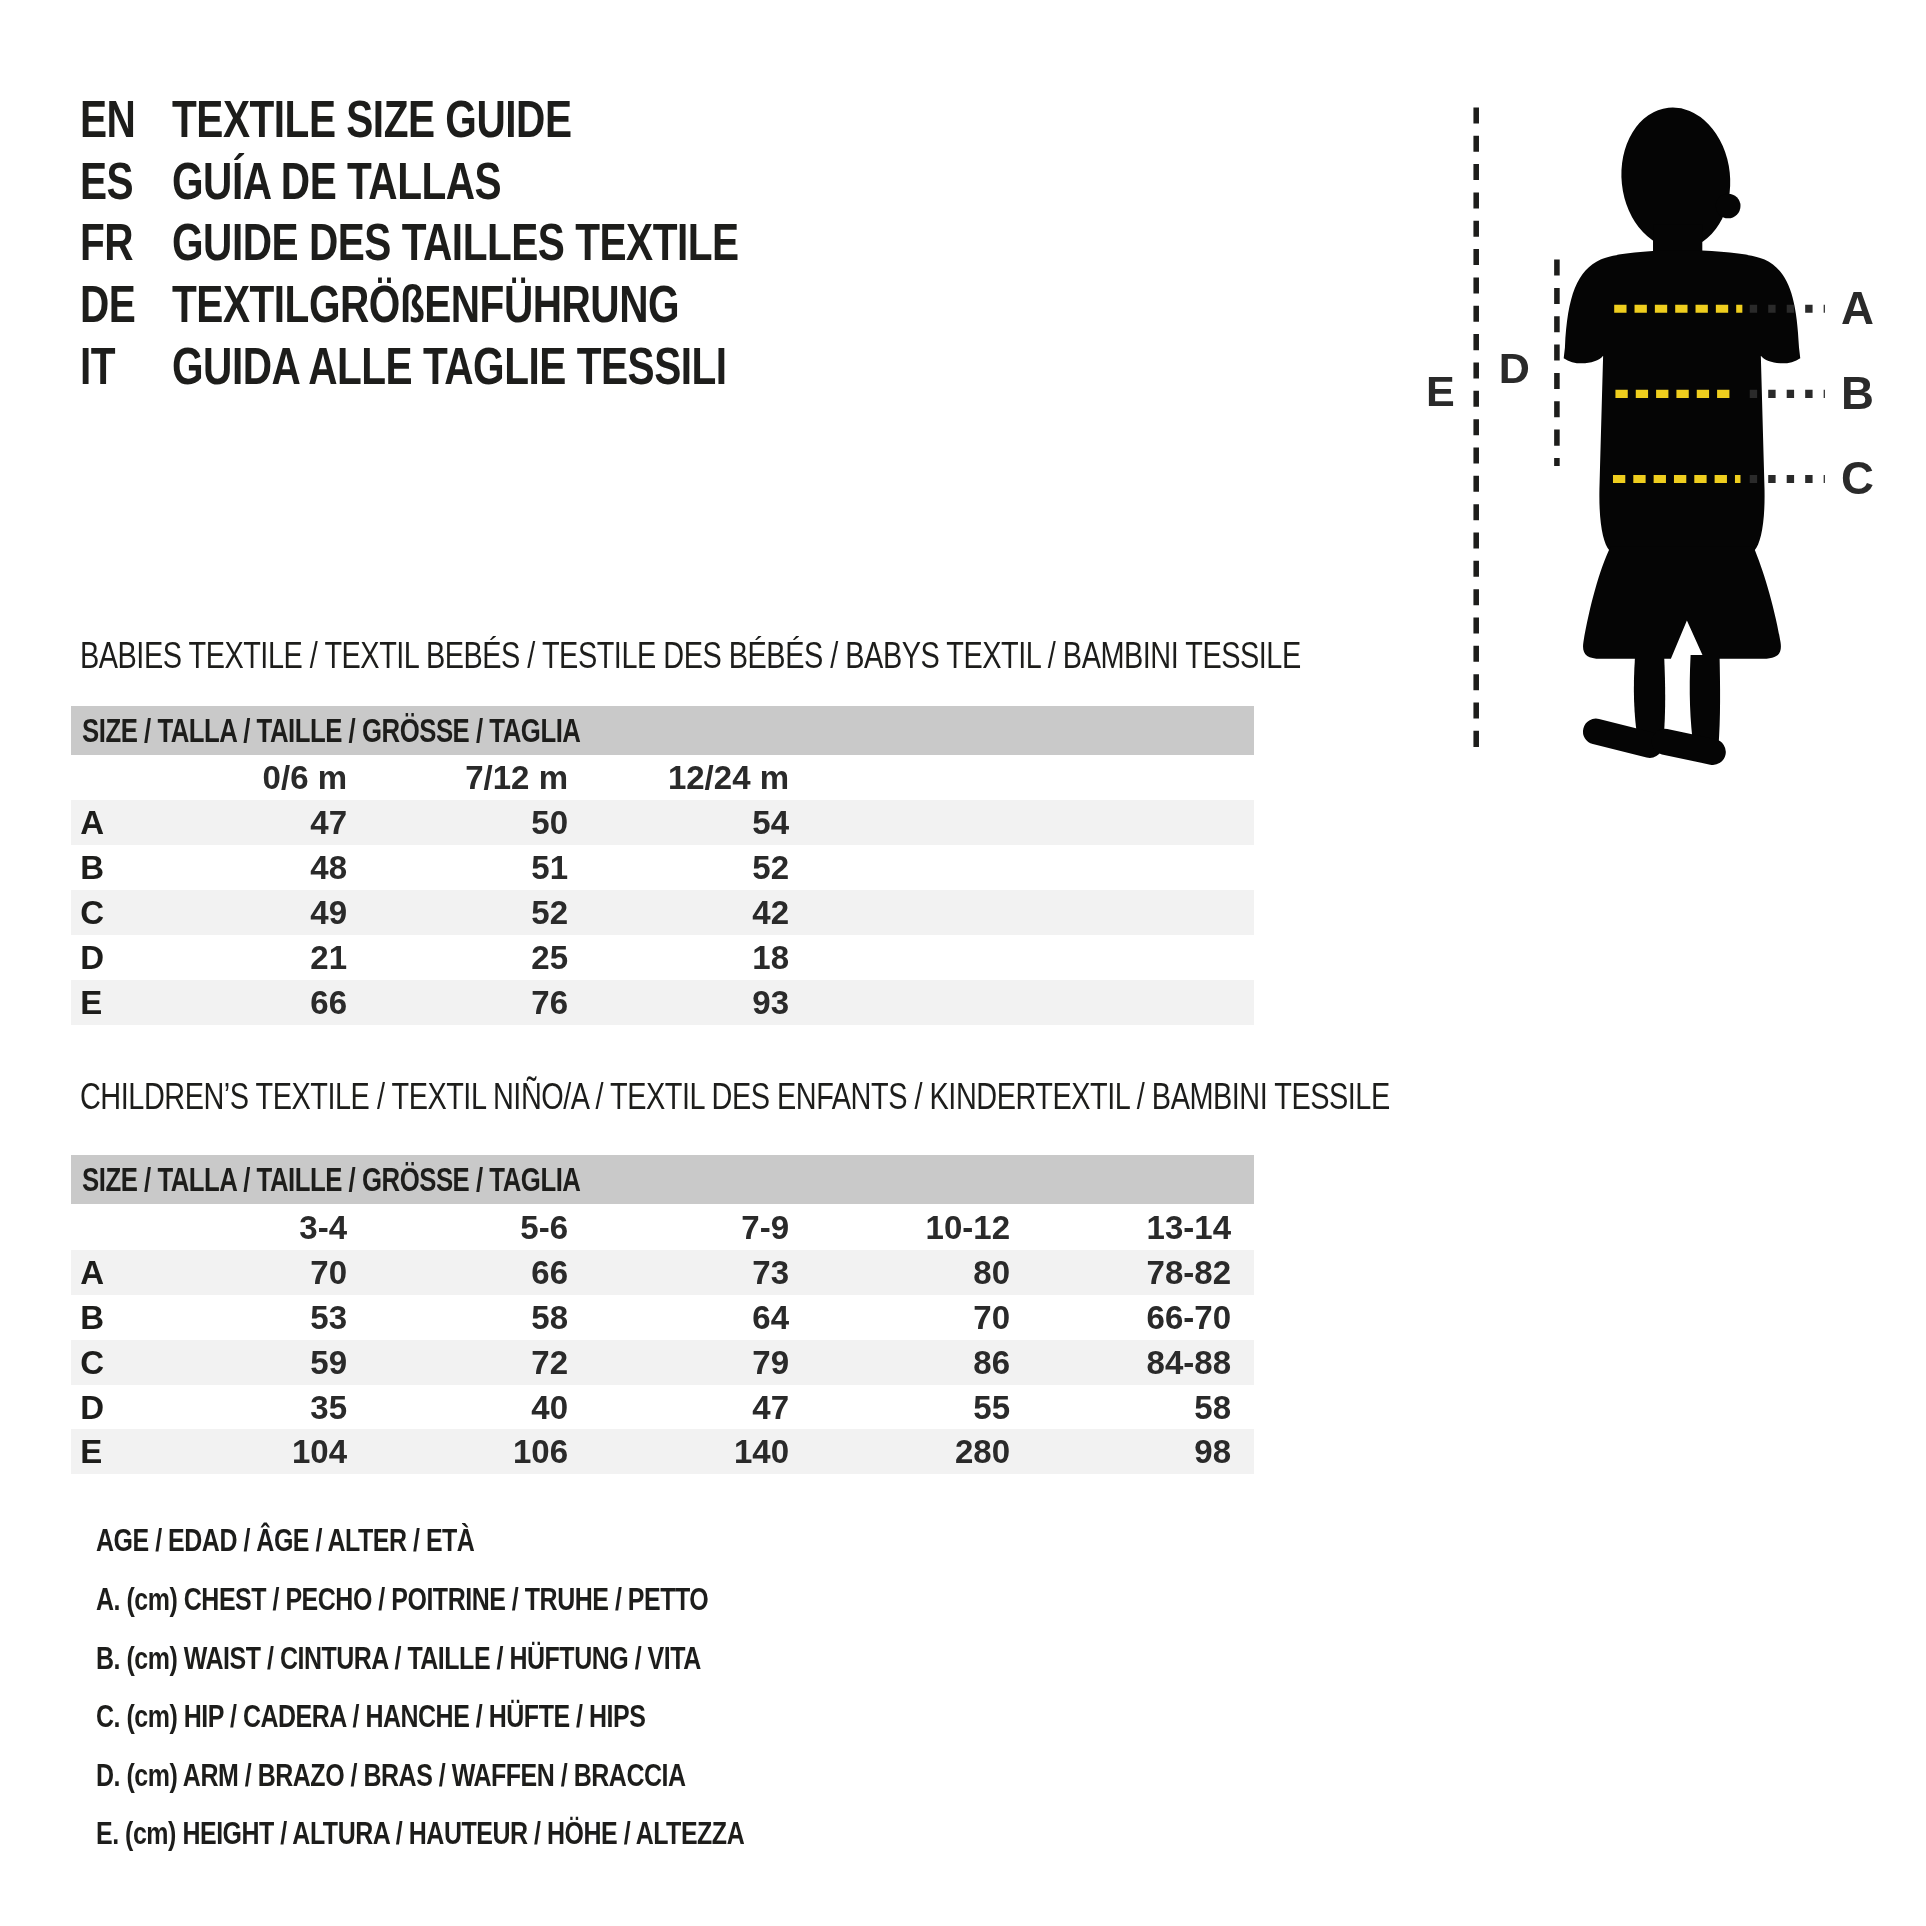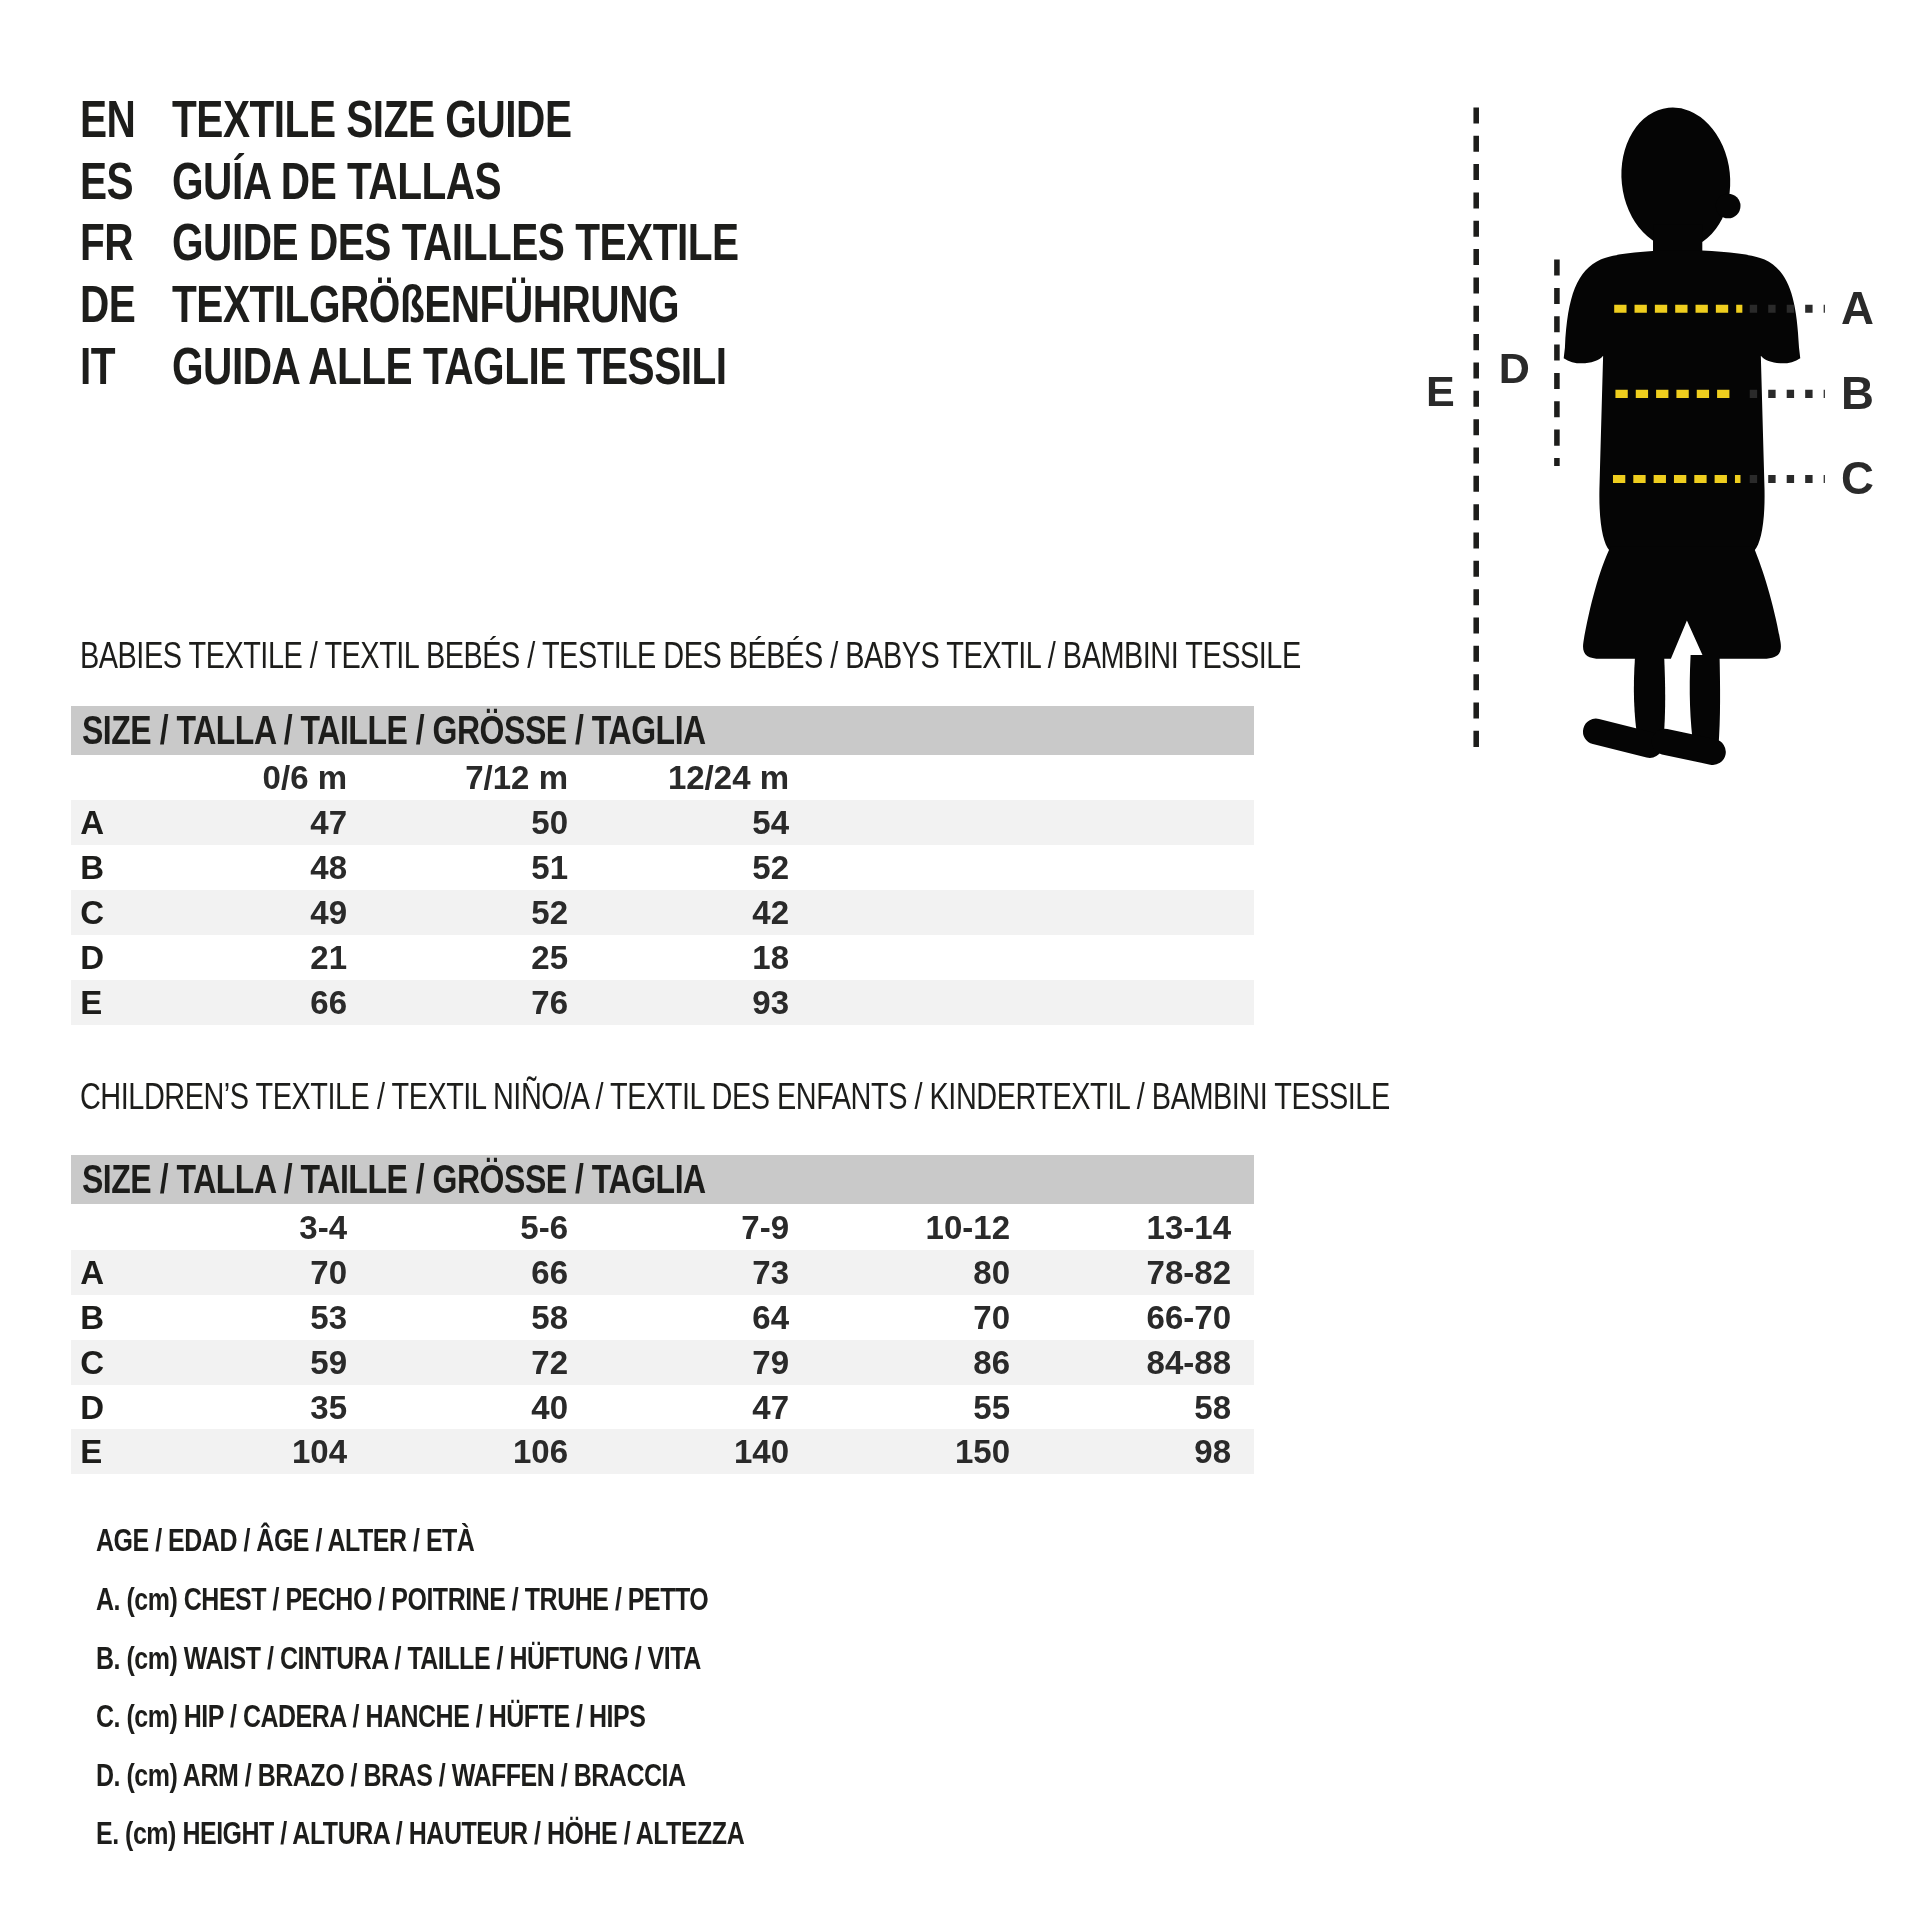"SIZE / TALLA / TAILLE" .tbar { font-size: 41px -> 33px }
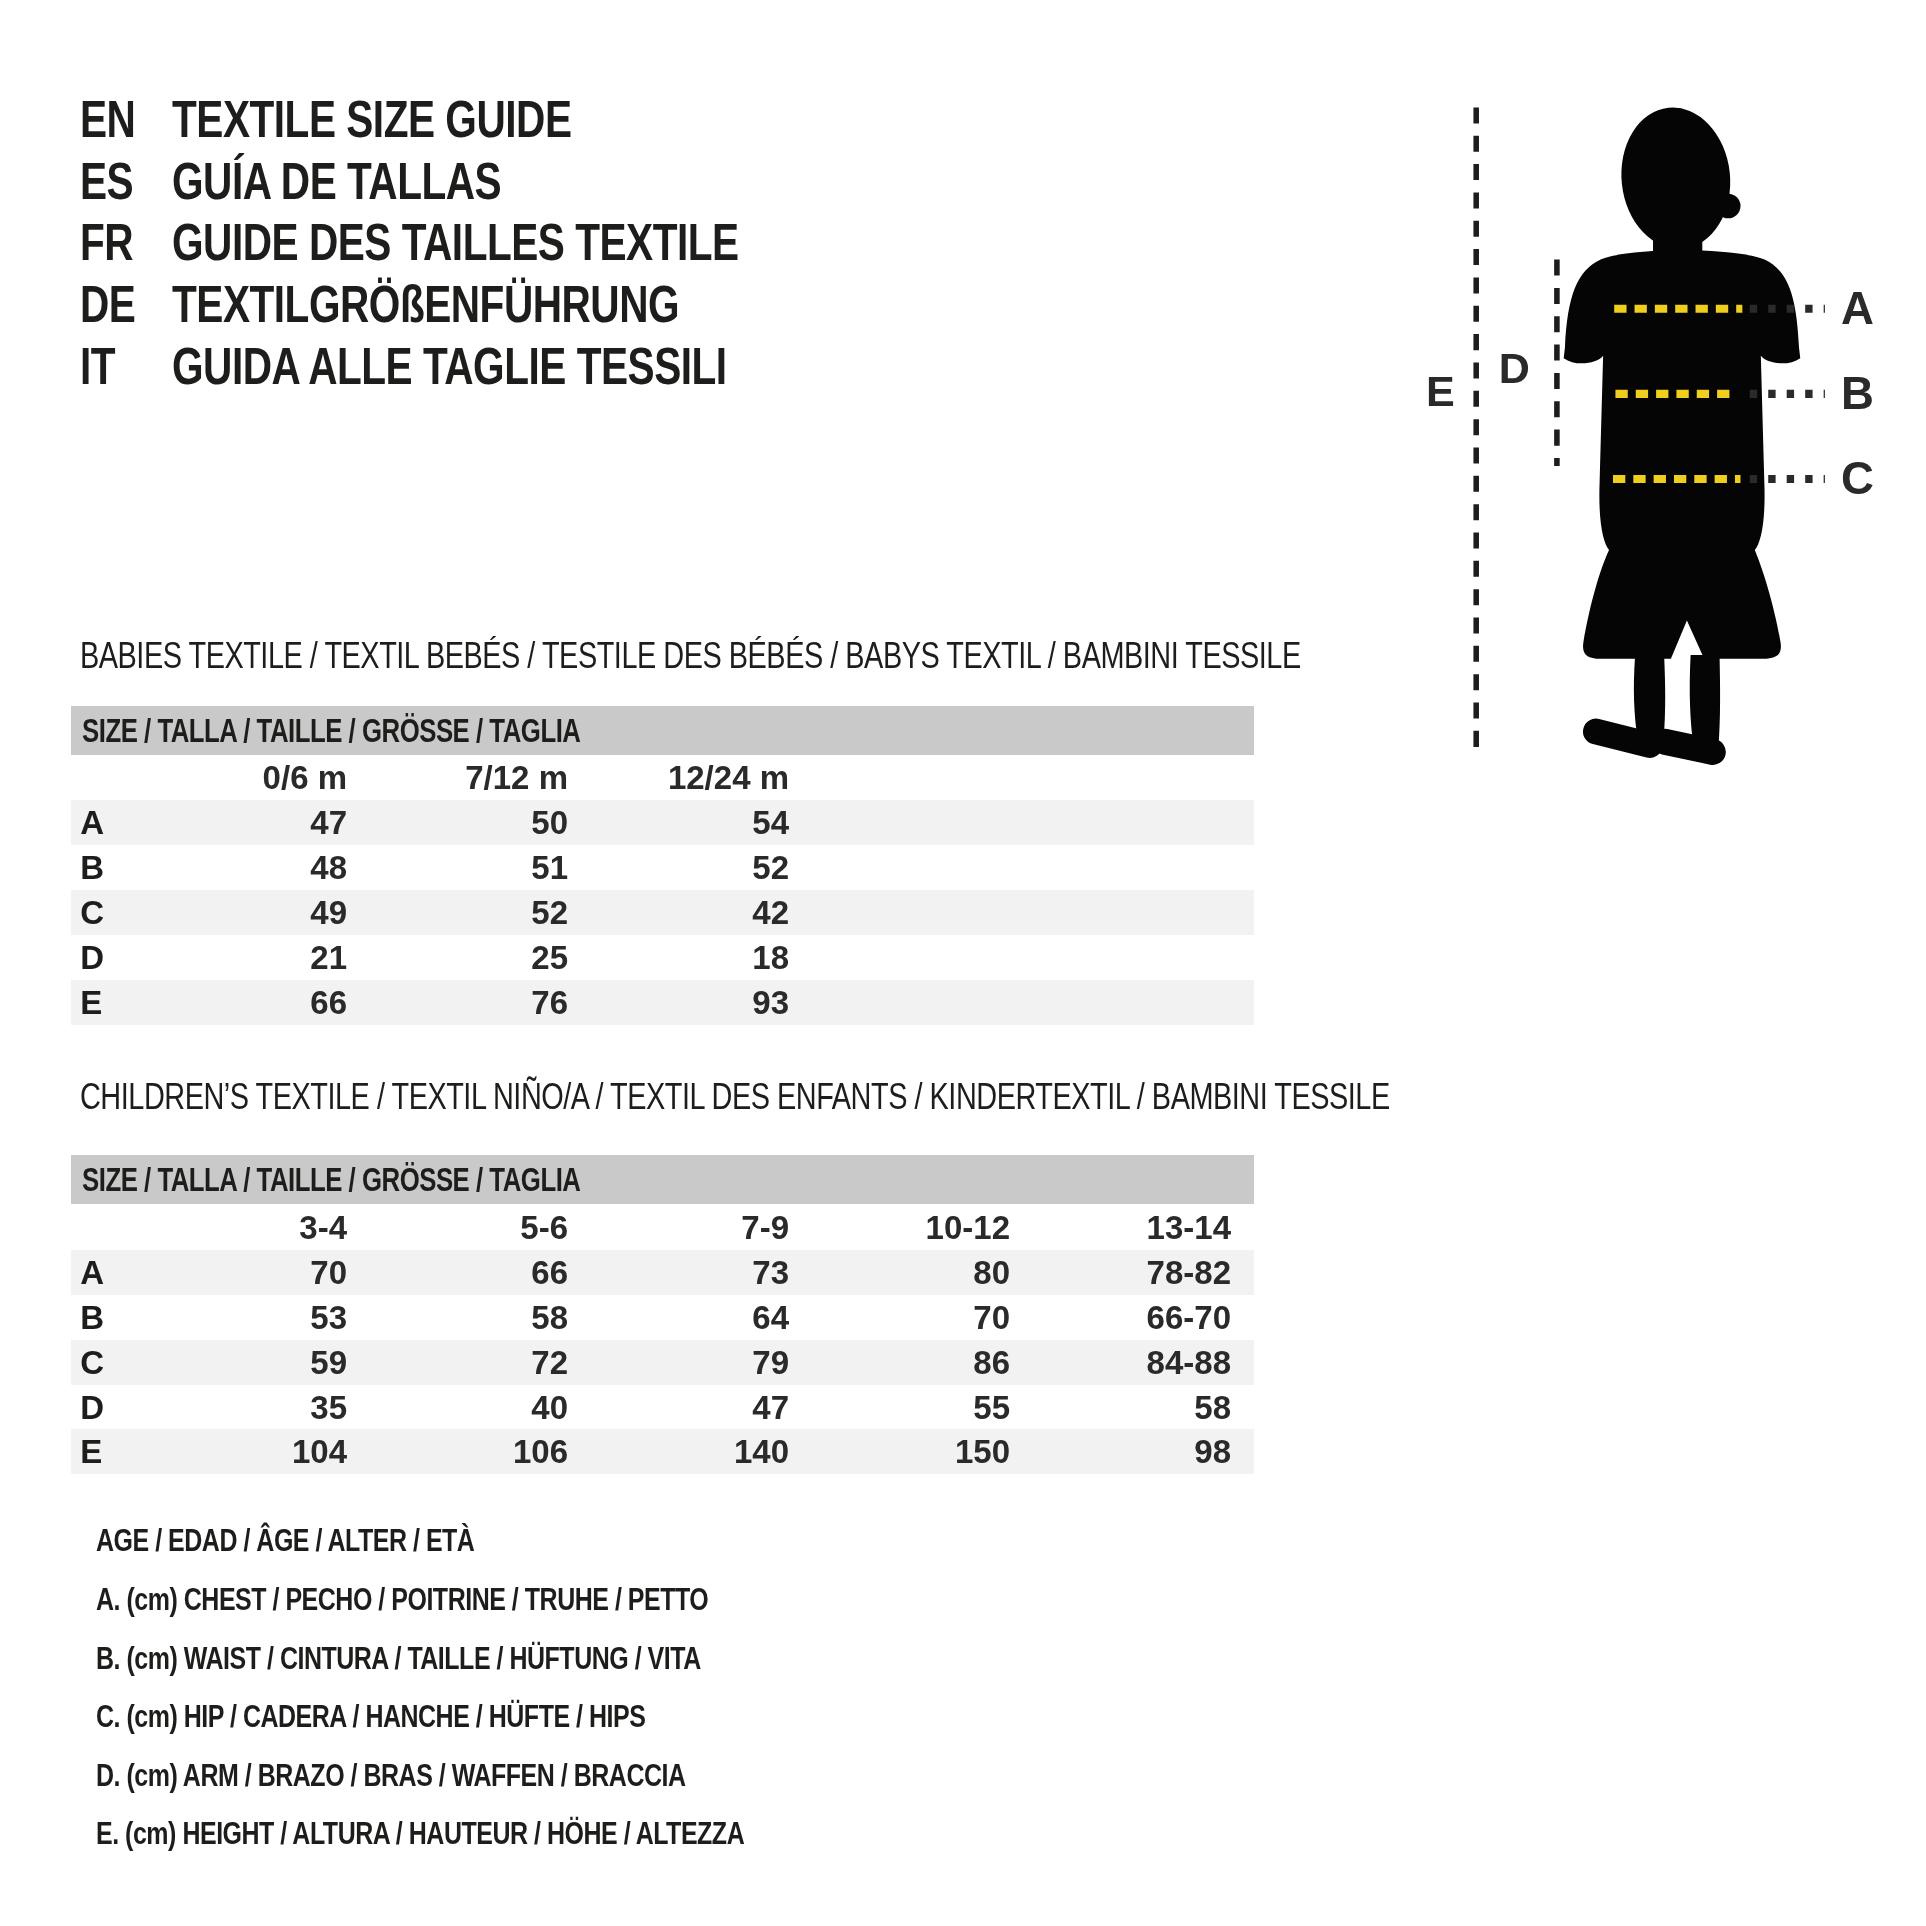"150" div.cell { text: 150 -> 280 }
